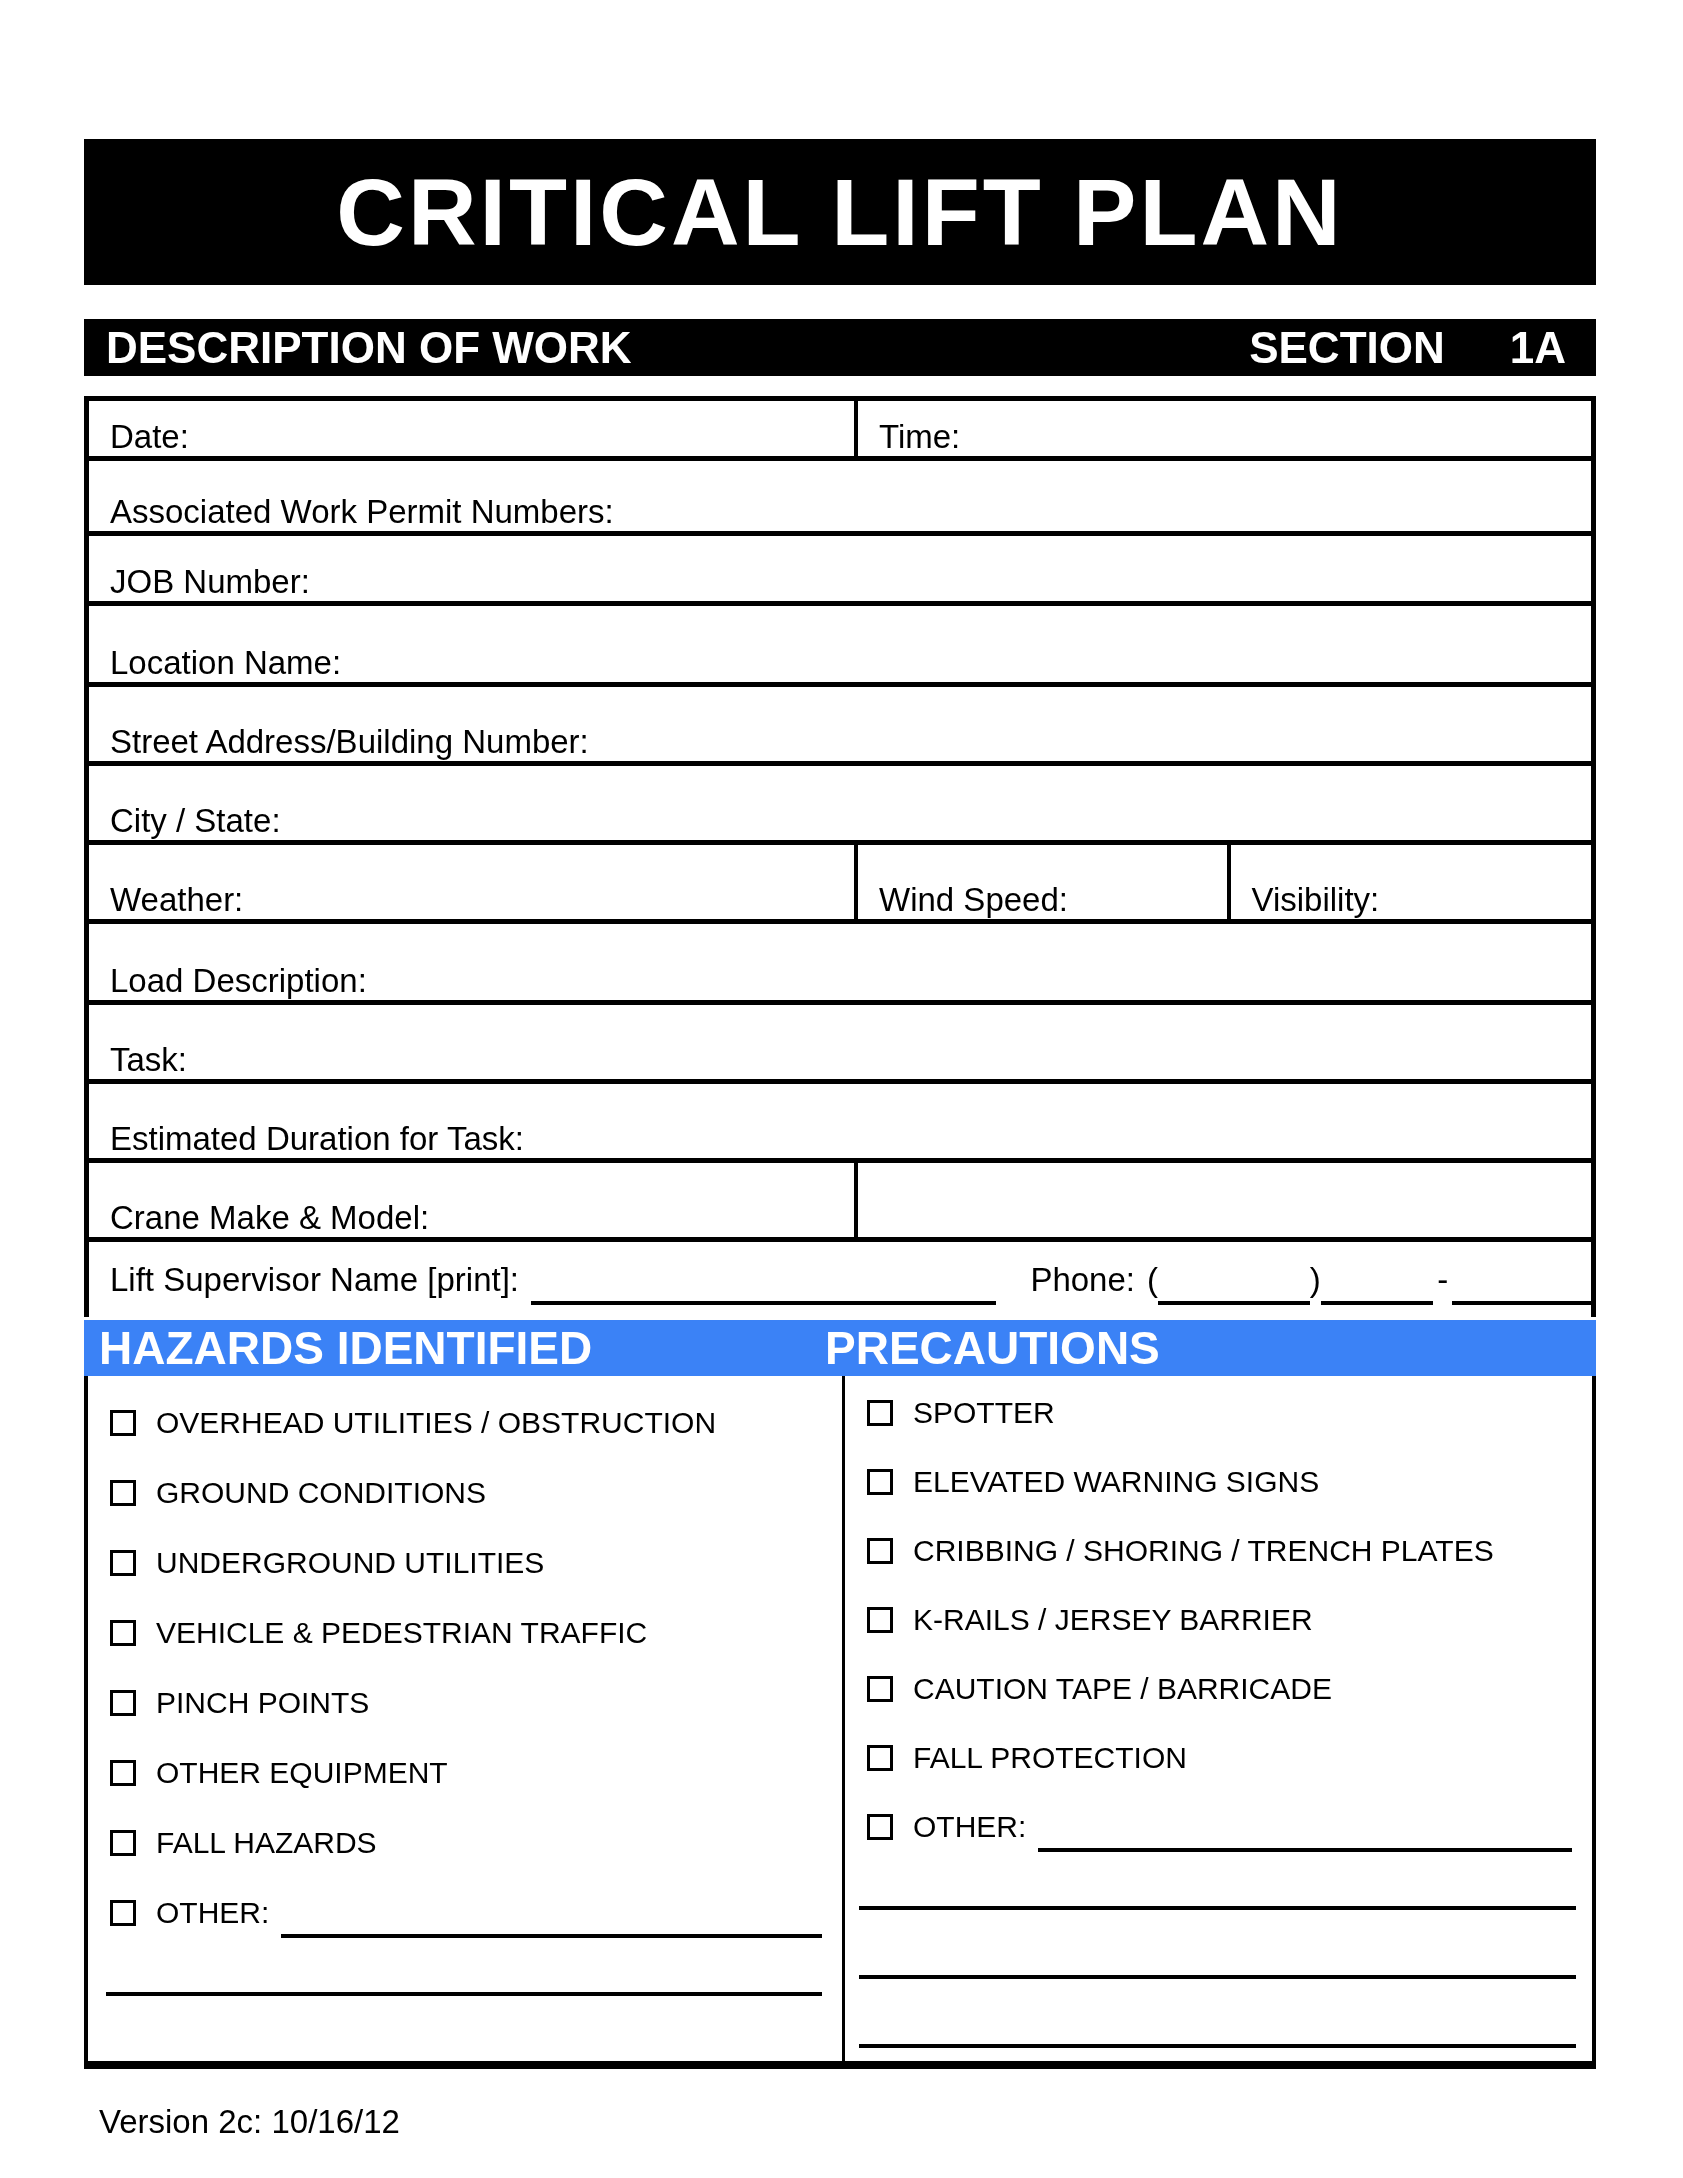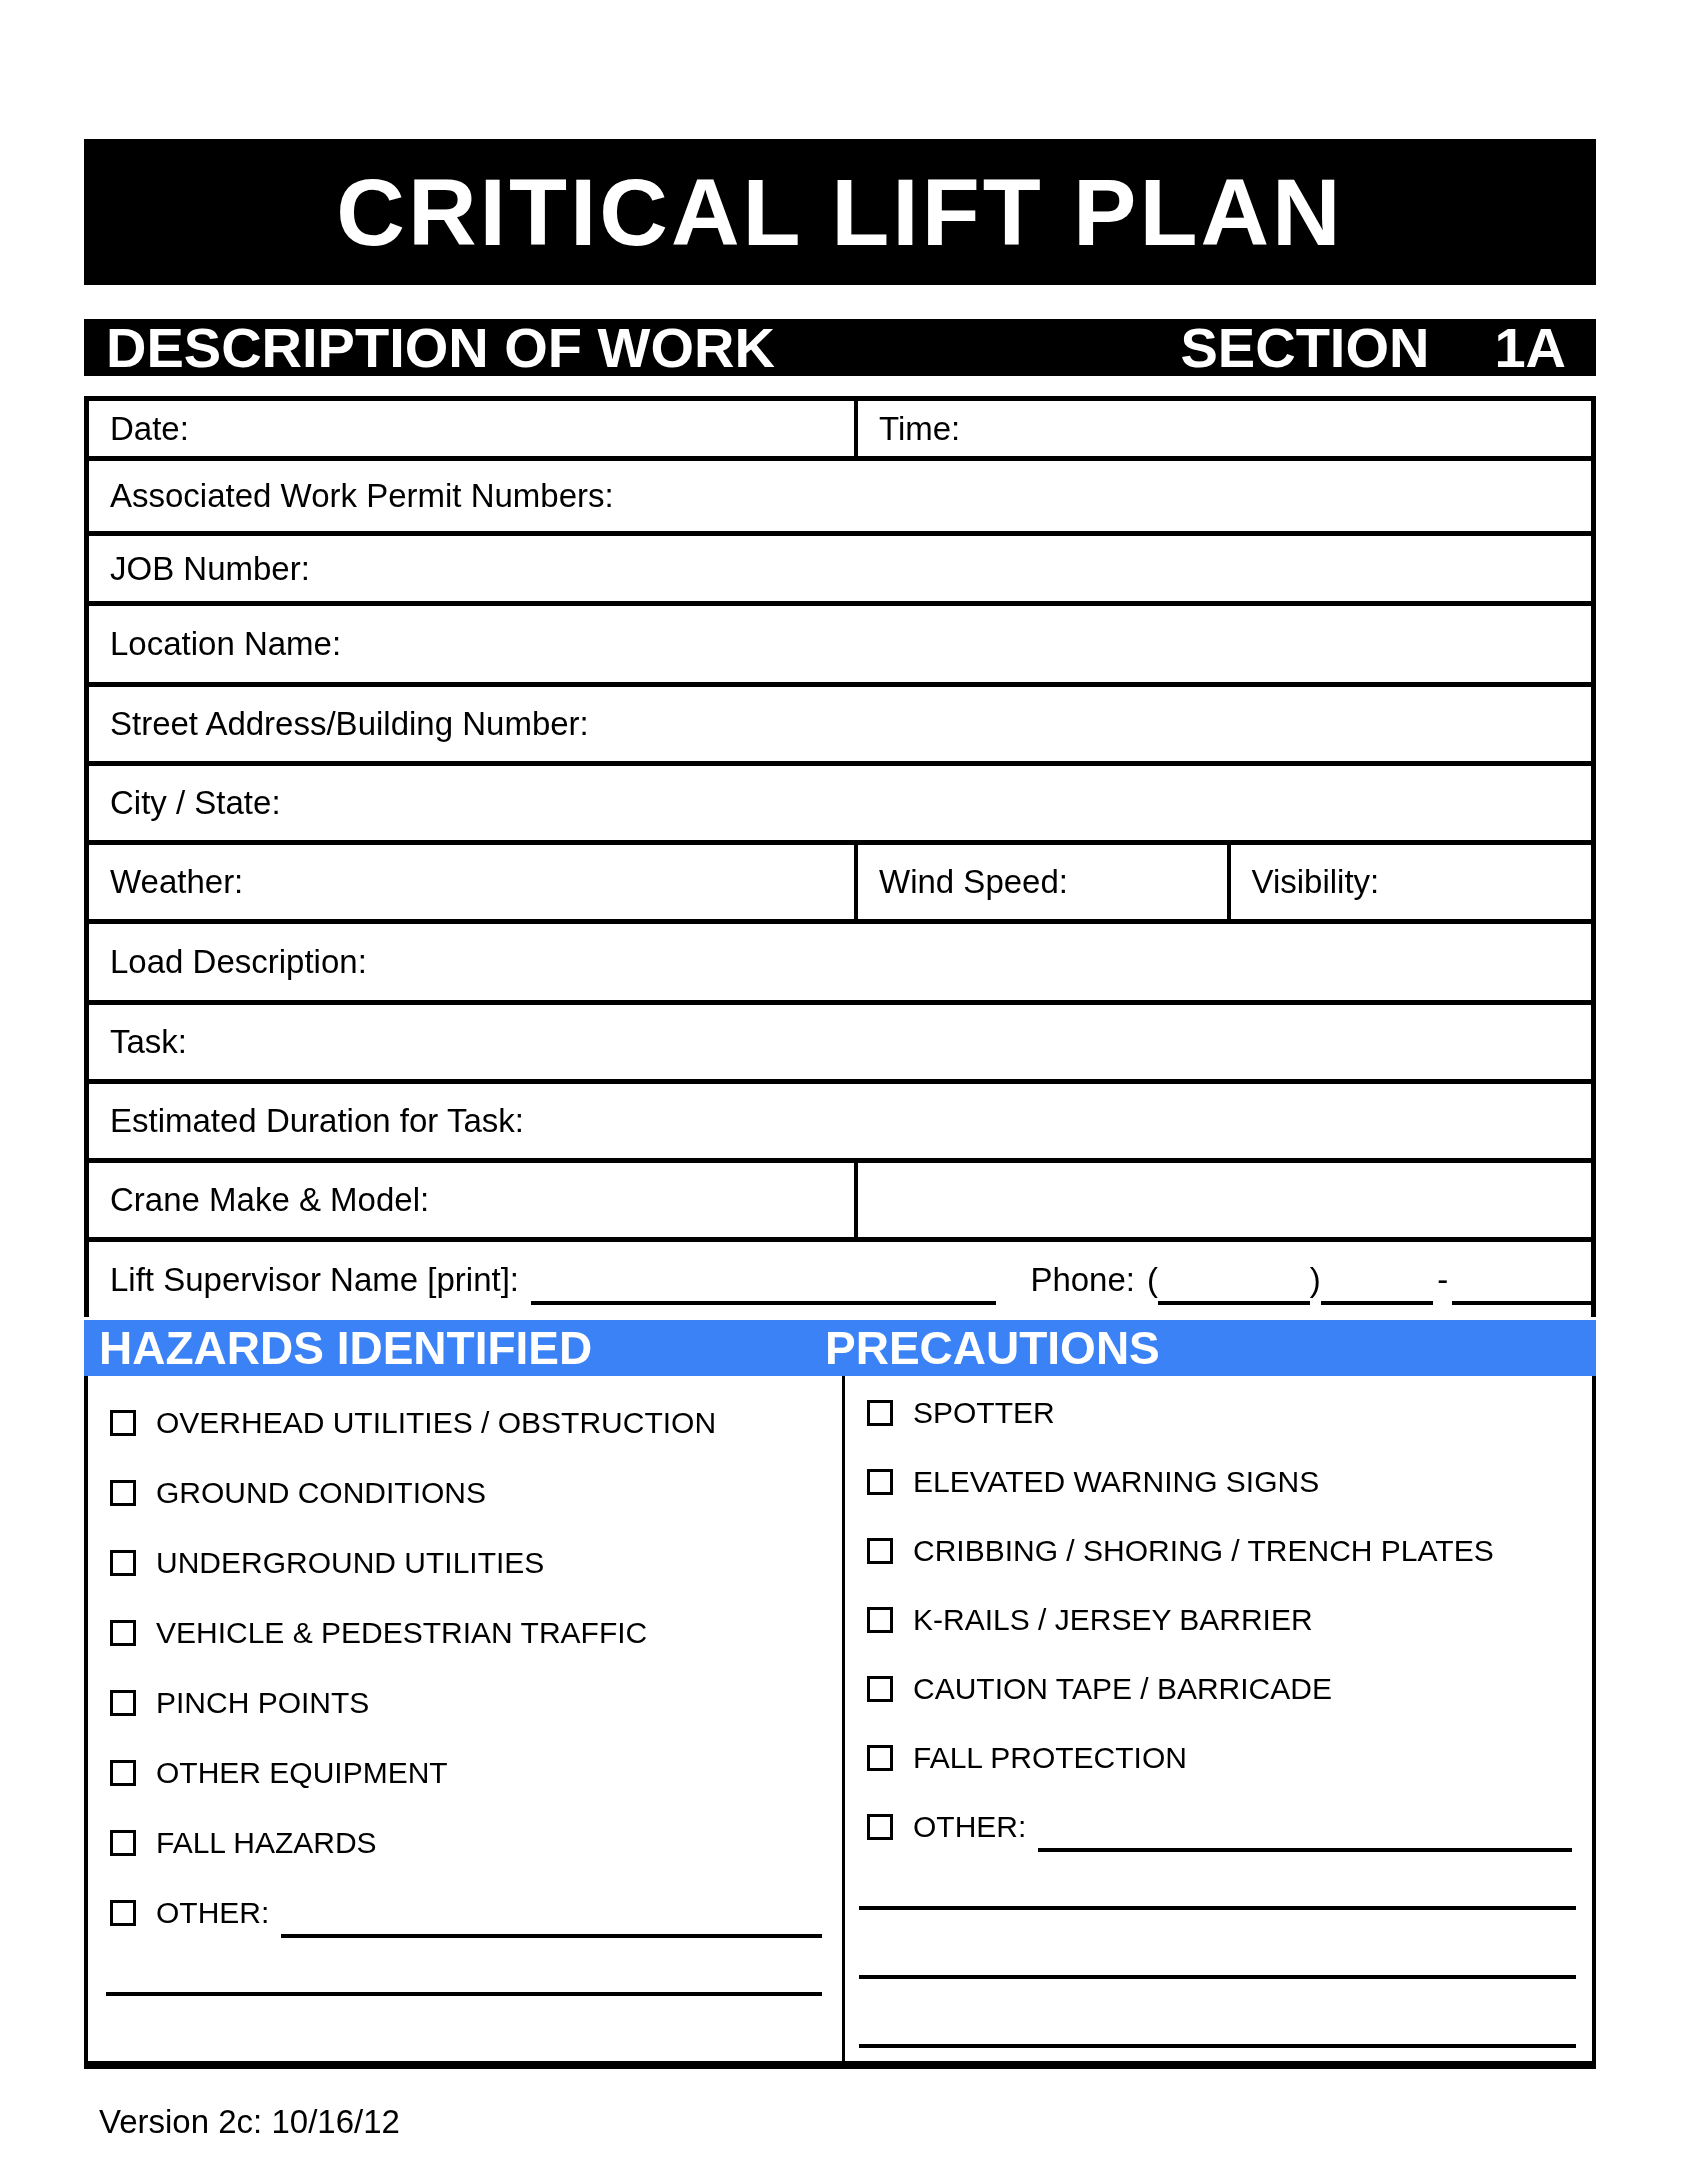"DESCRIPTION OF WORK" .desc-bar { font-size: 56px -> 44px }
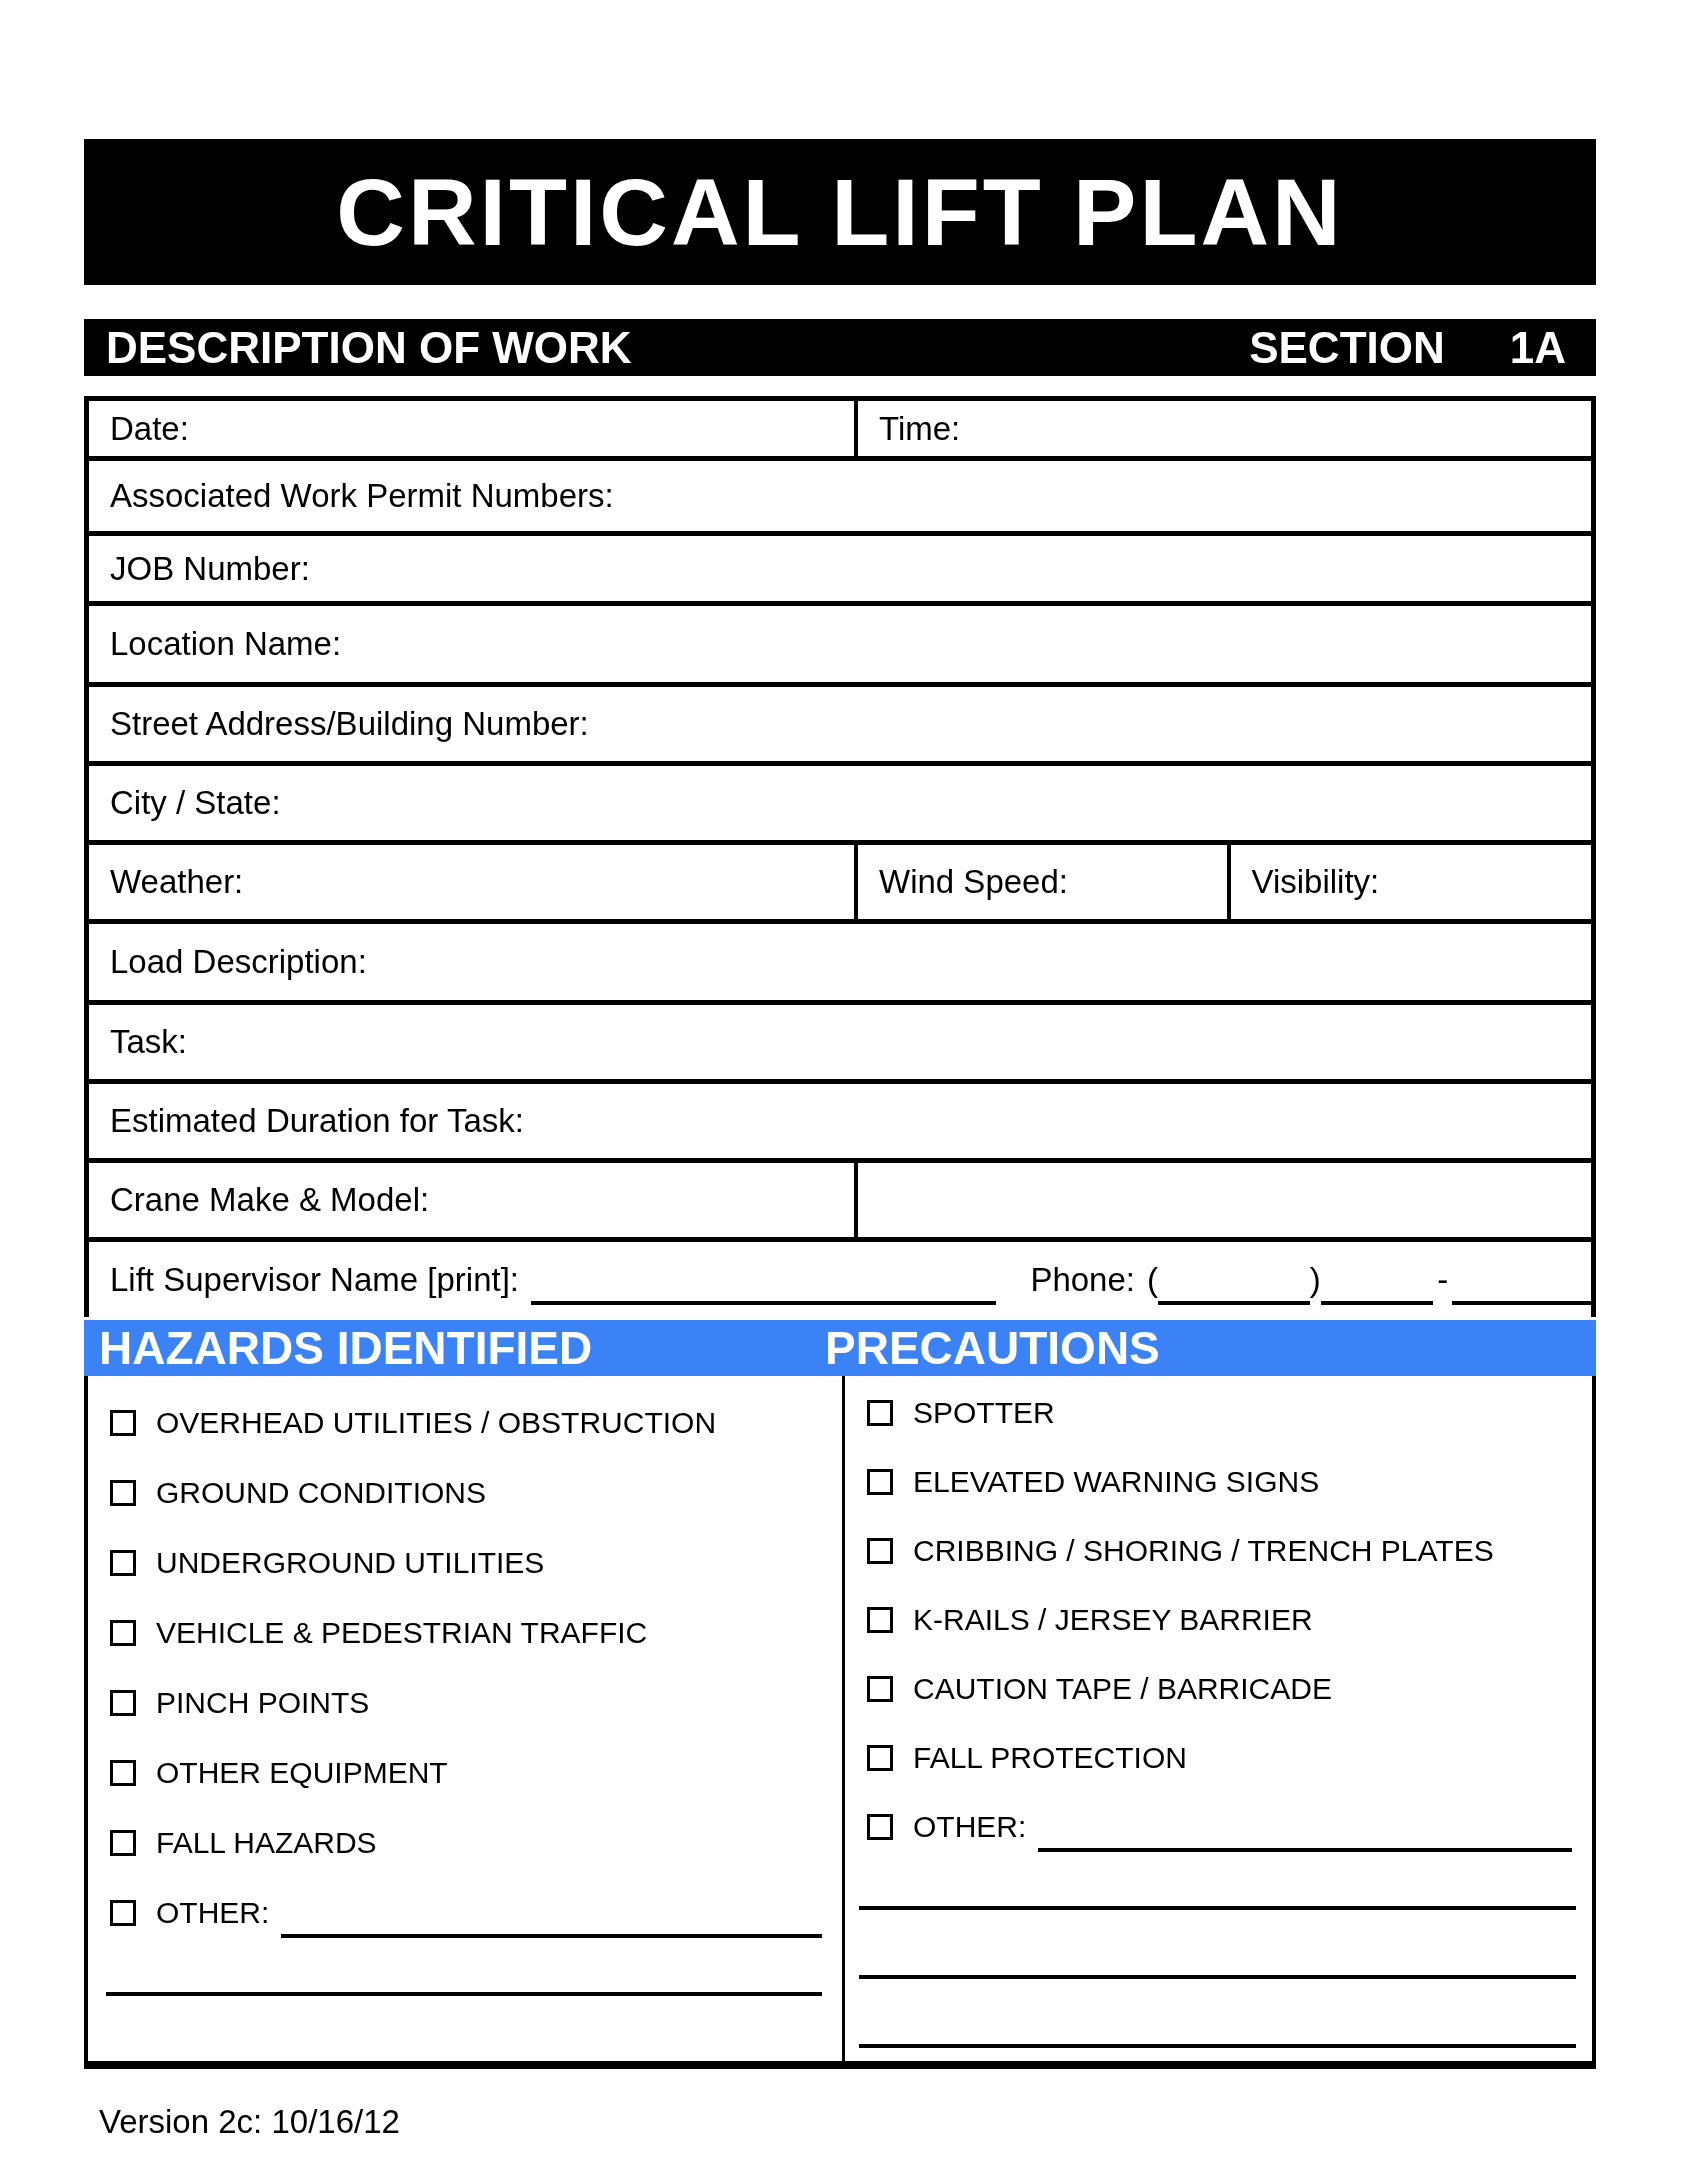"Date:" .cell { align-items: center -> flex-end }
